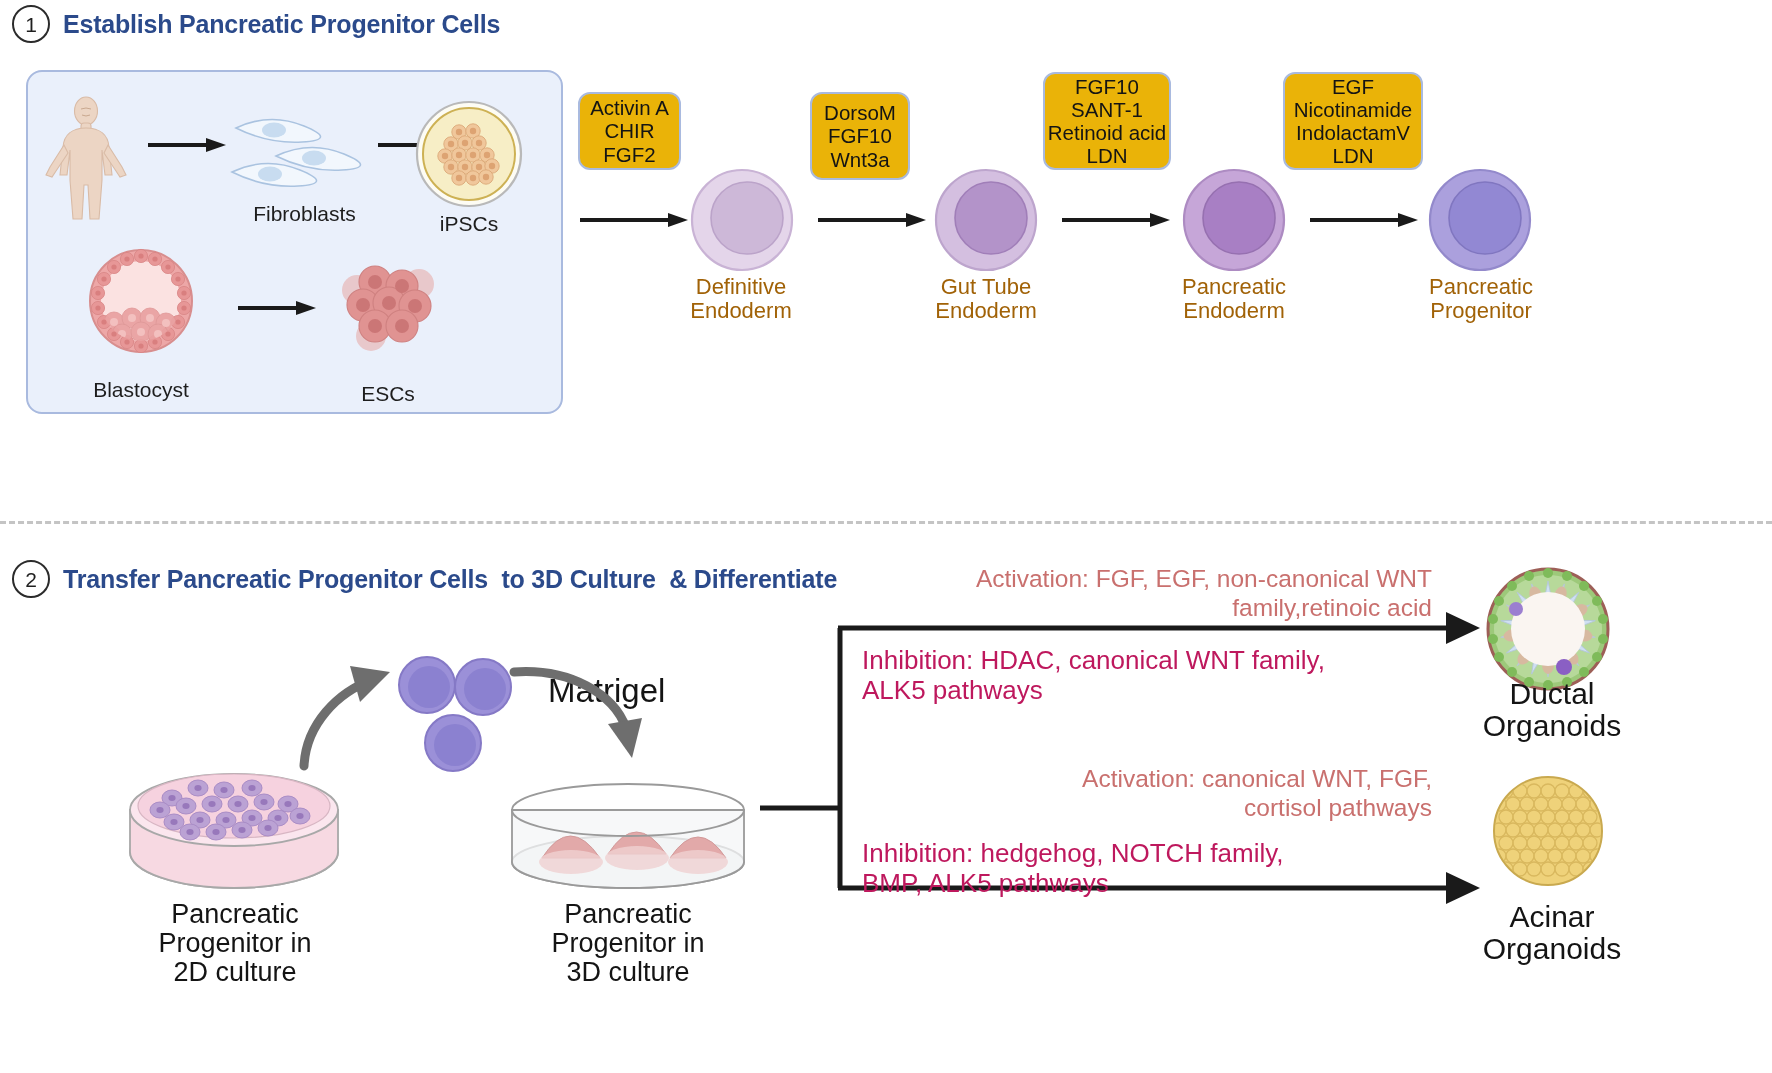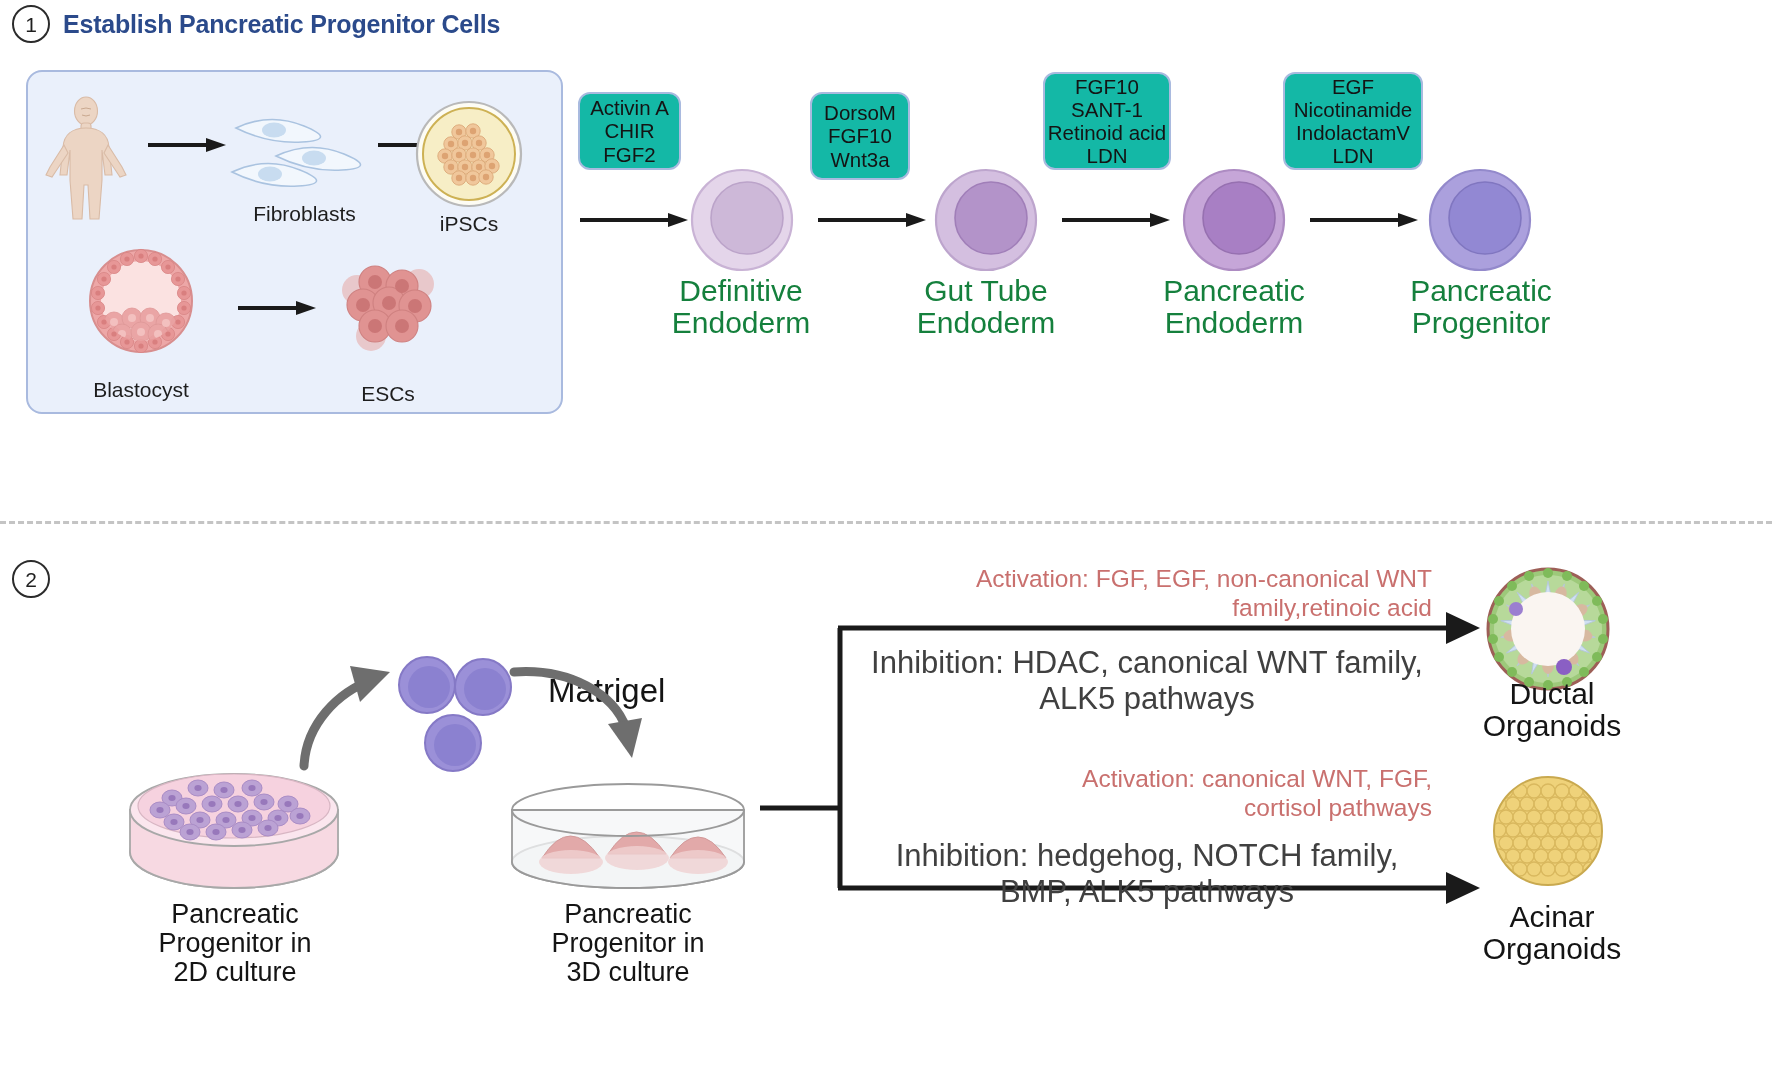"FGF10" .factor-box { background: #14b8a6 -> #eab308 }
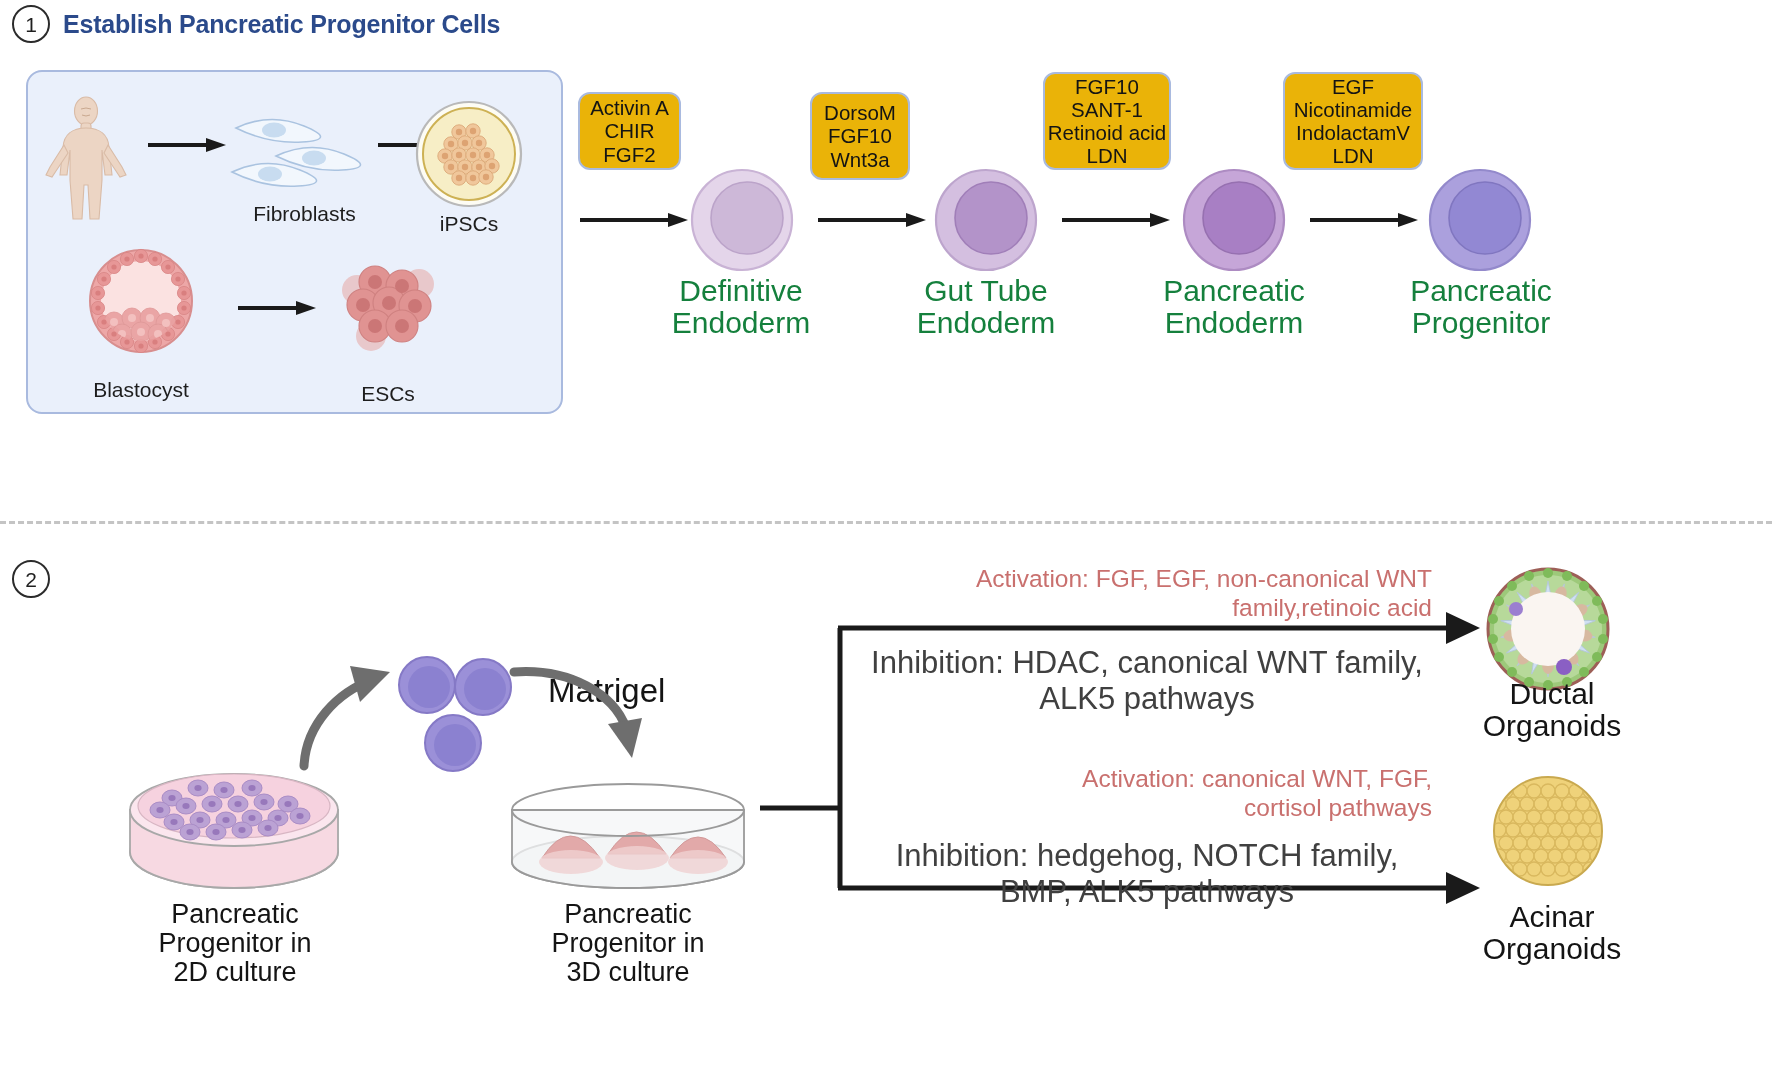"Definitive" .stage-label { color: #15803d -> #a16207; font-size: 30px -> 22px }
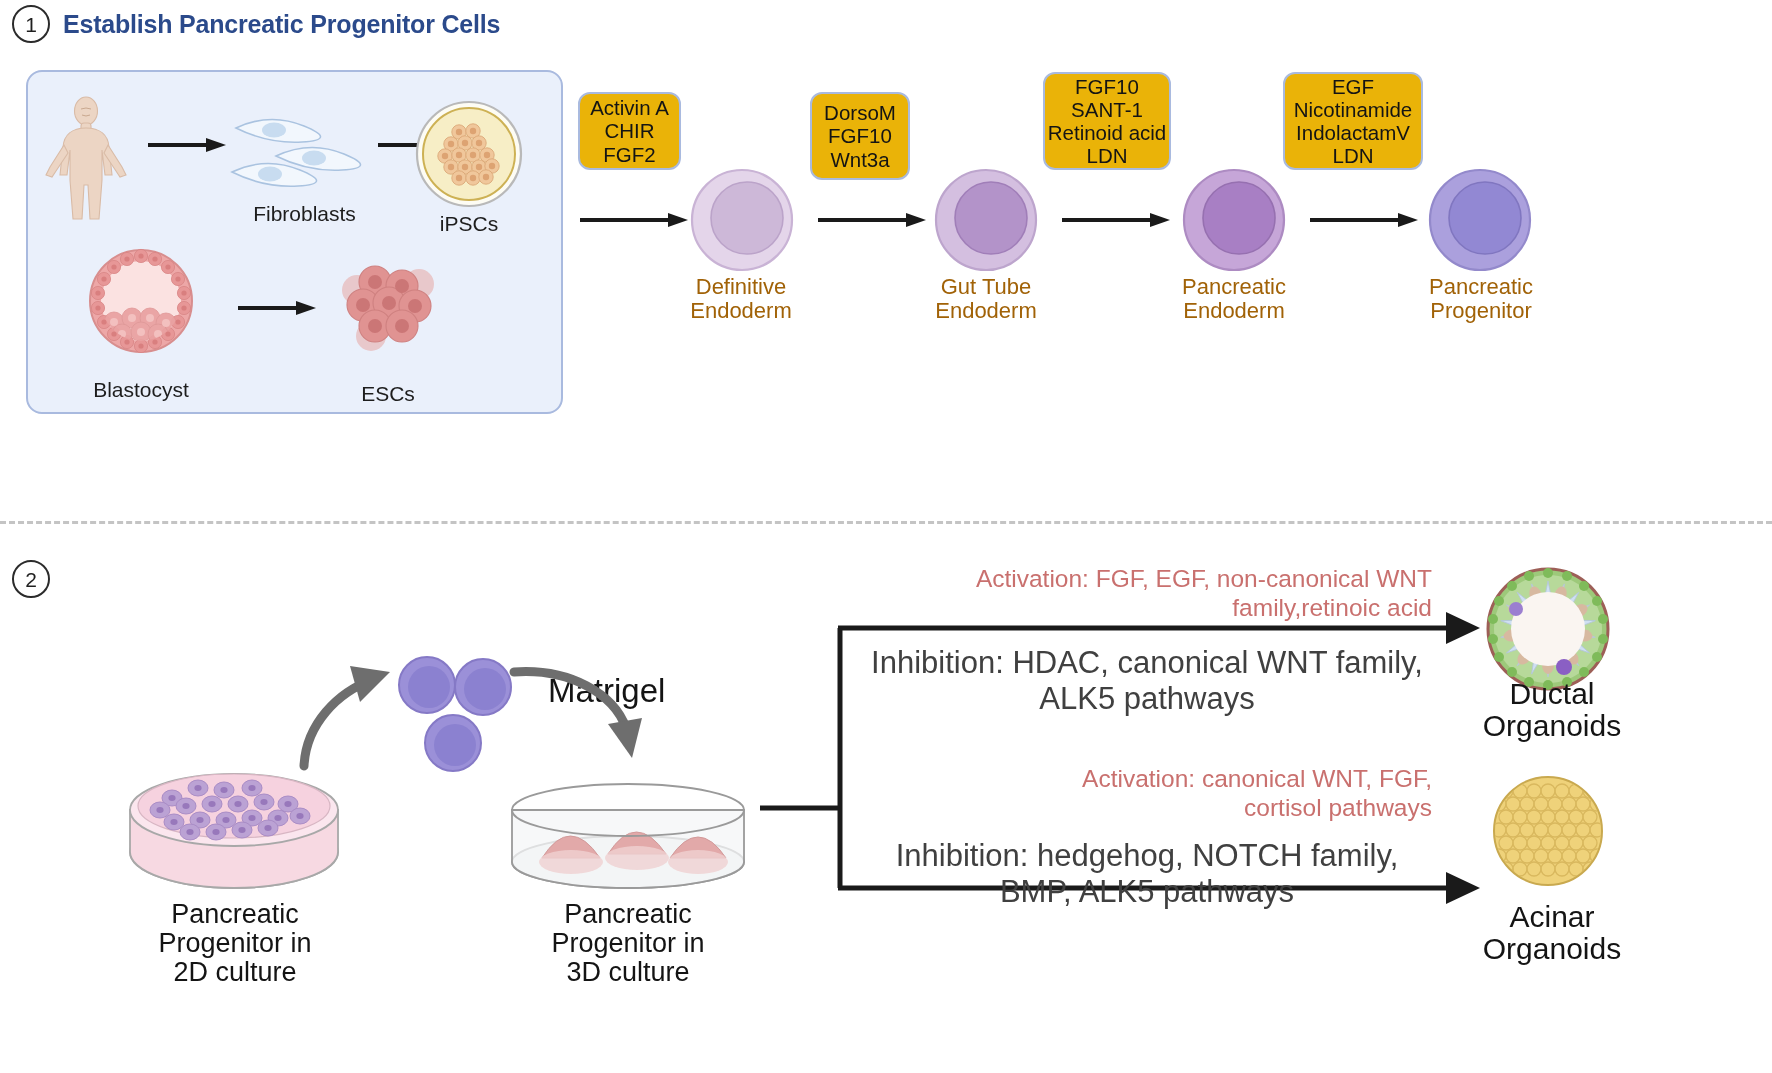"Transfer Pancreatic Progenitor Cells to" div.step-title { html: none -> <div>Transfer Pancreatic Progenitor Cells to 3D Culture &amp; Differentiate</div> }
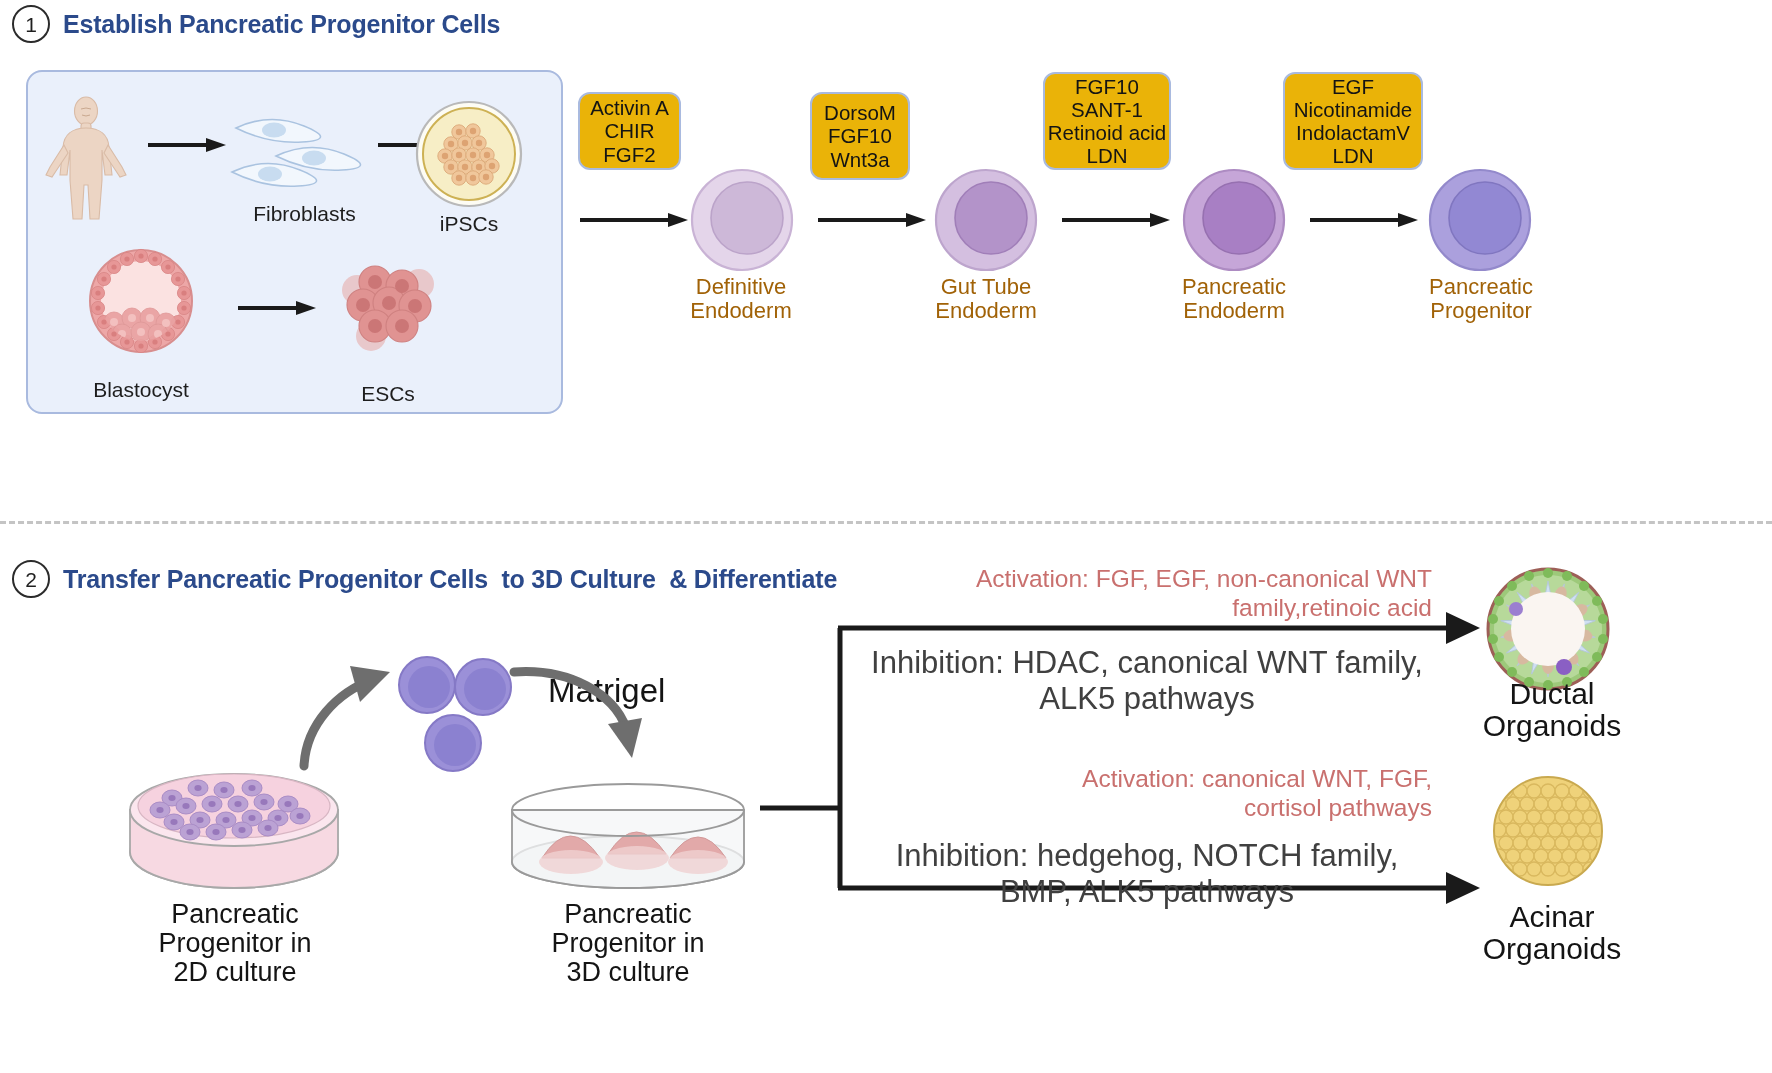"Inhibition: HDAC, canonical WNT family," .path-inh { color: #404040 -> #be185d; font-size: 31px -> 26px; text-align: center -> none }
